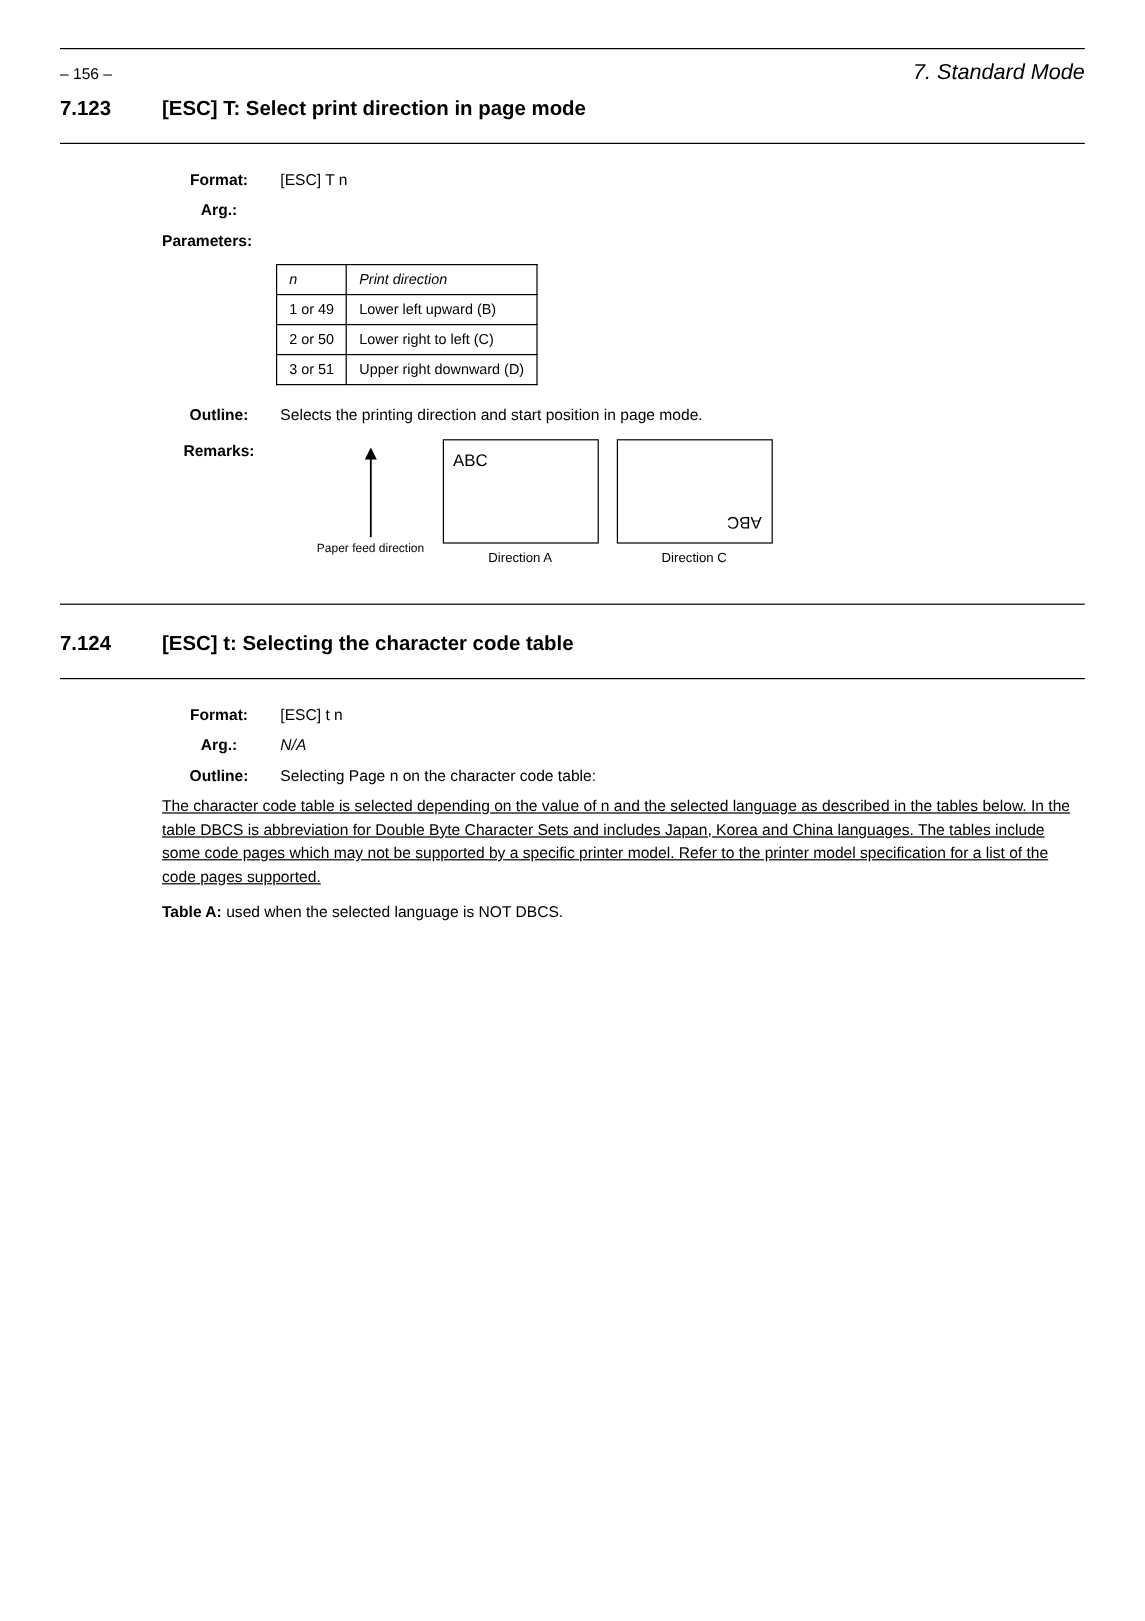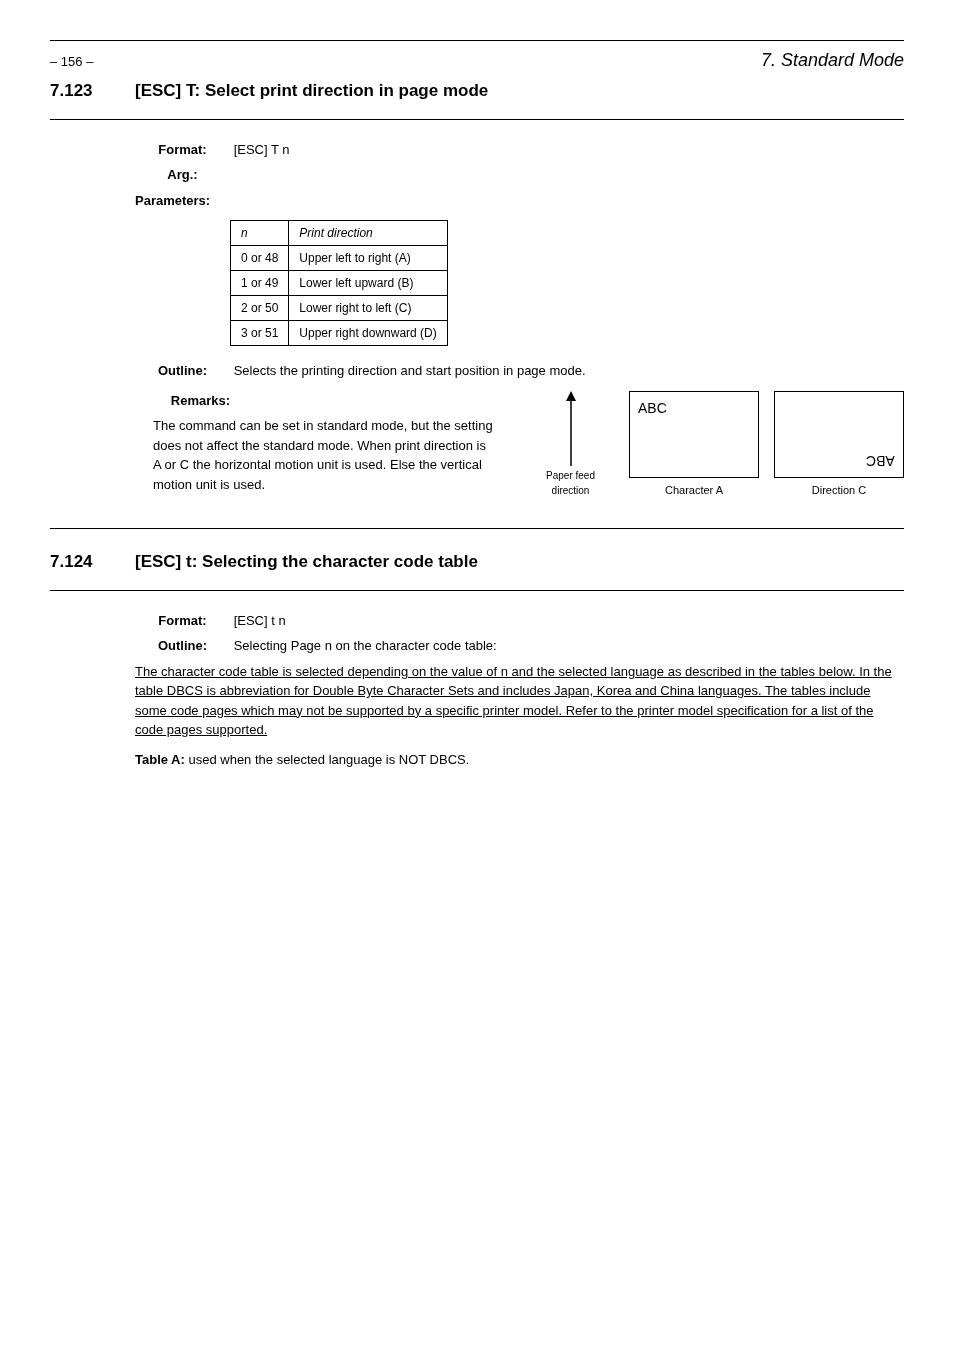"0 or 48" tr { html: <tr> <td>0 or 48</td> <td>Upper left to right (A)</td> </tr> -> none }
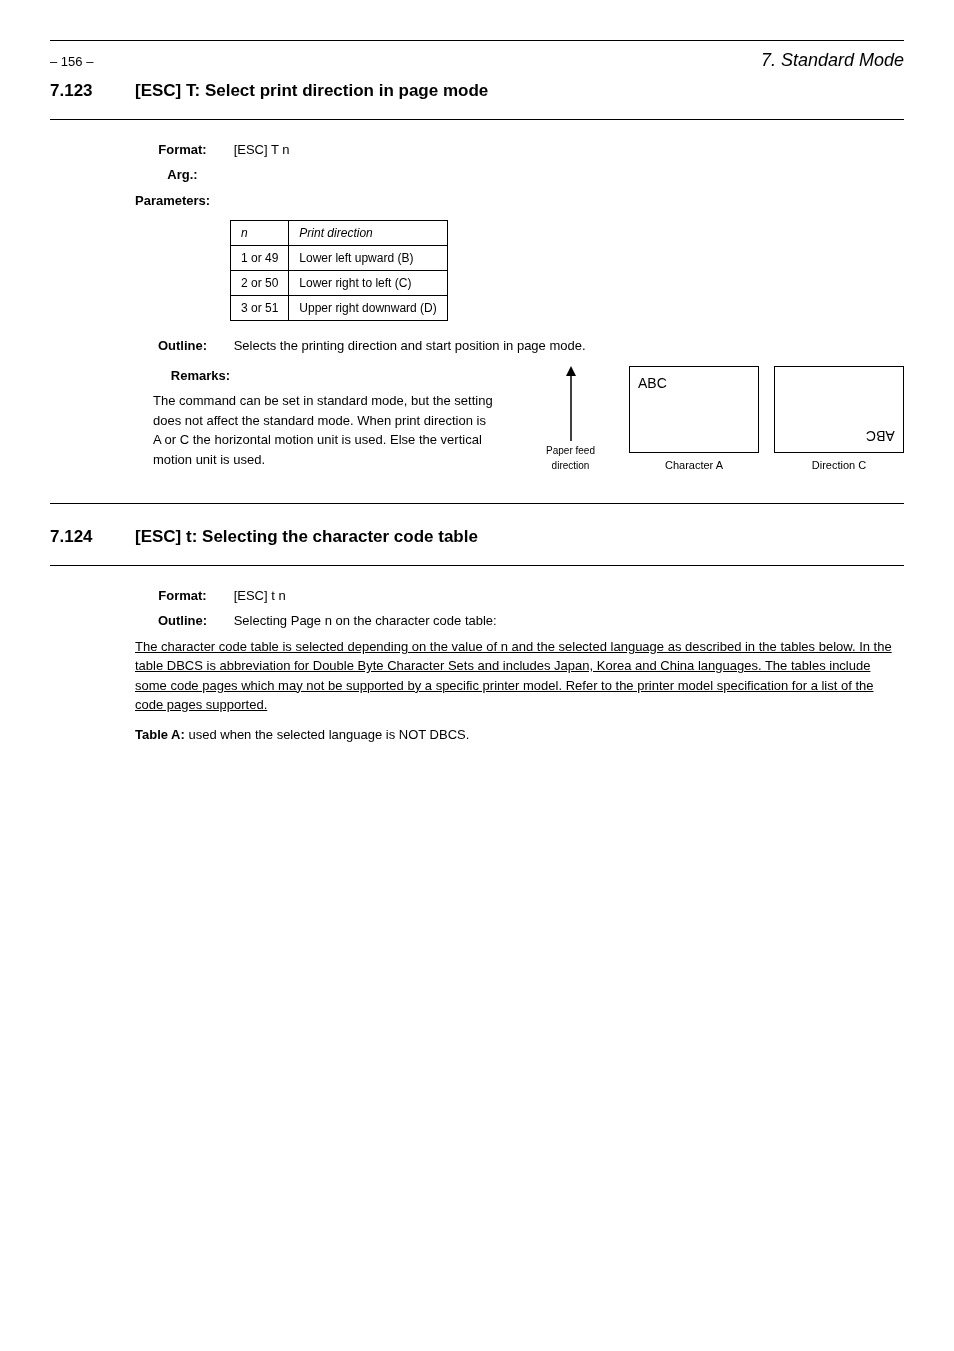"Remarks:" .remarks-grid { margin-left: 18px -> none }
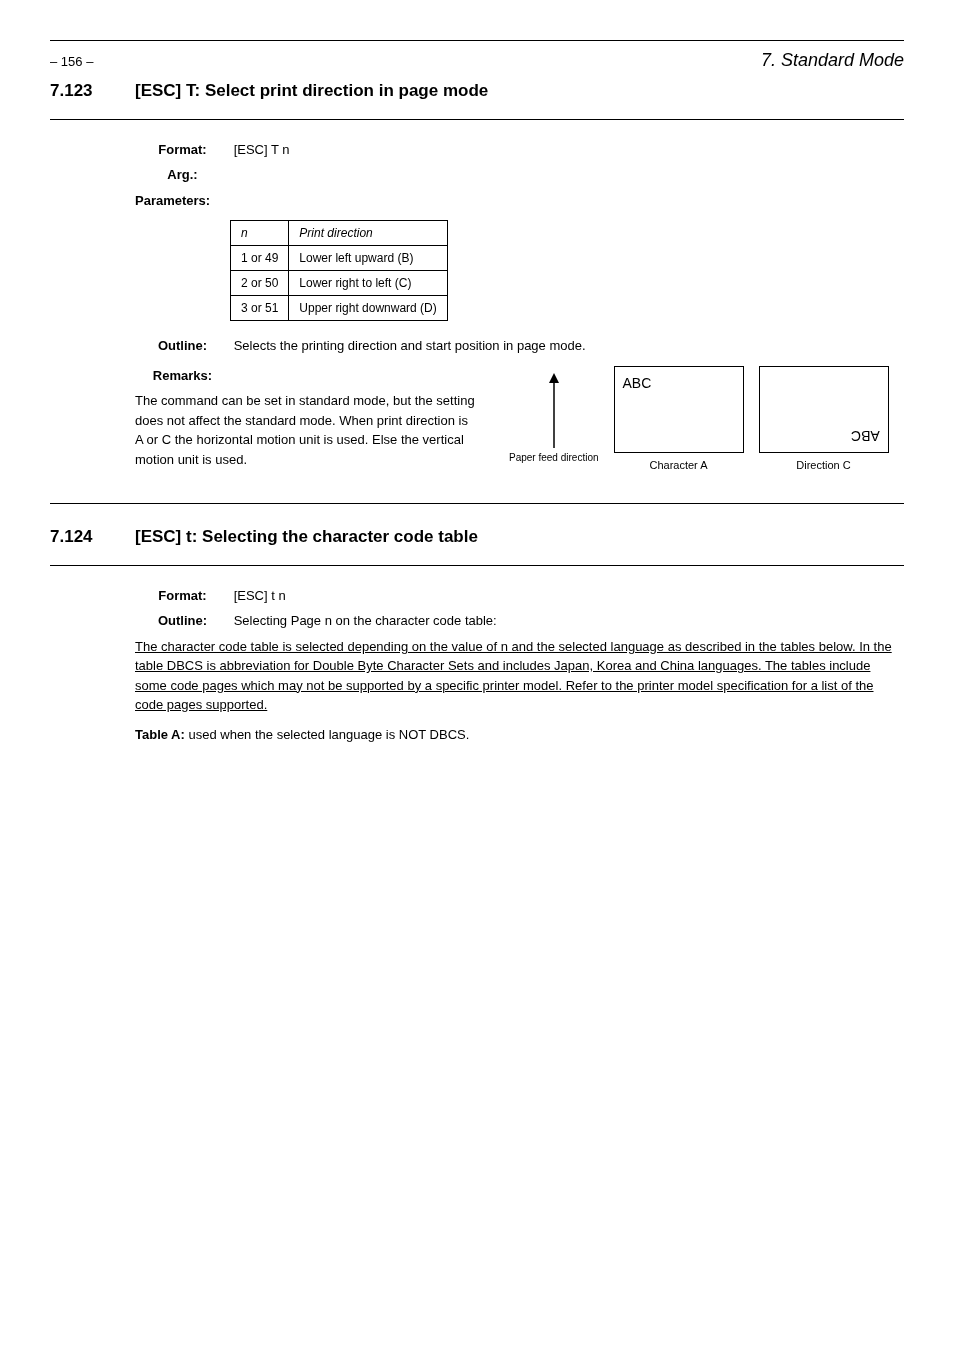"The command can be set" div.remarks-text { html: <div>The command can be set in standard mode, but the setting does not affect the standard mode. When print direction is A or C the horizontal motion unit is used. Else the vertical motion unit is used.</div> -> none }
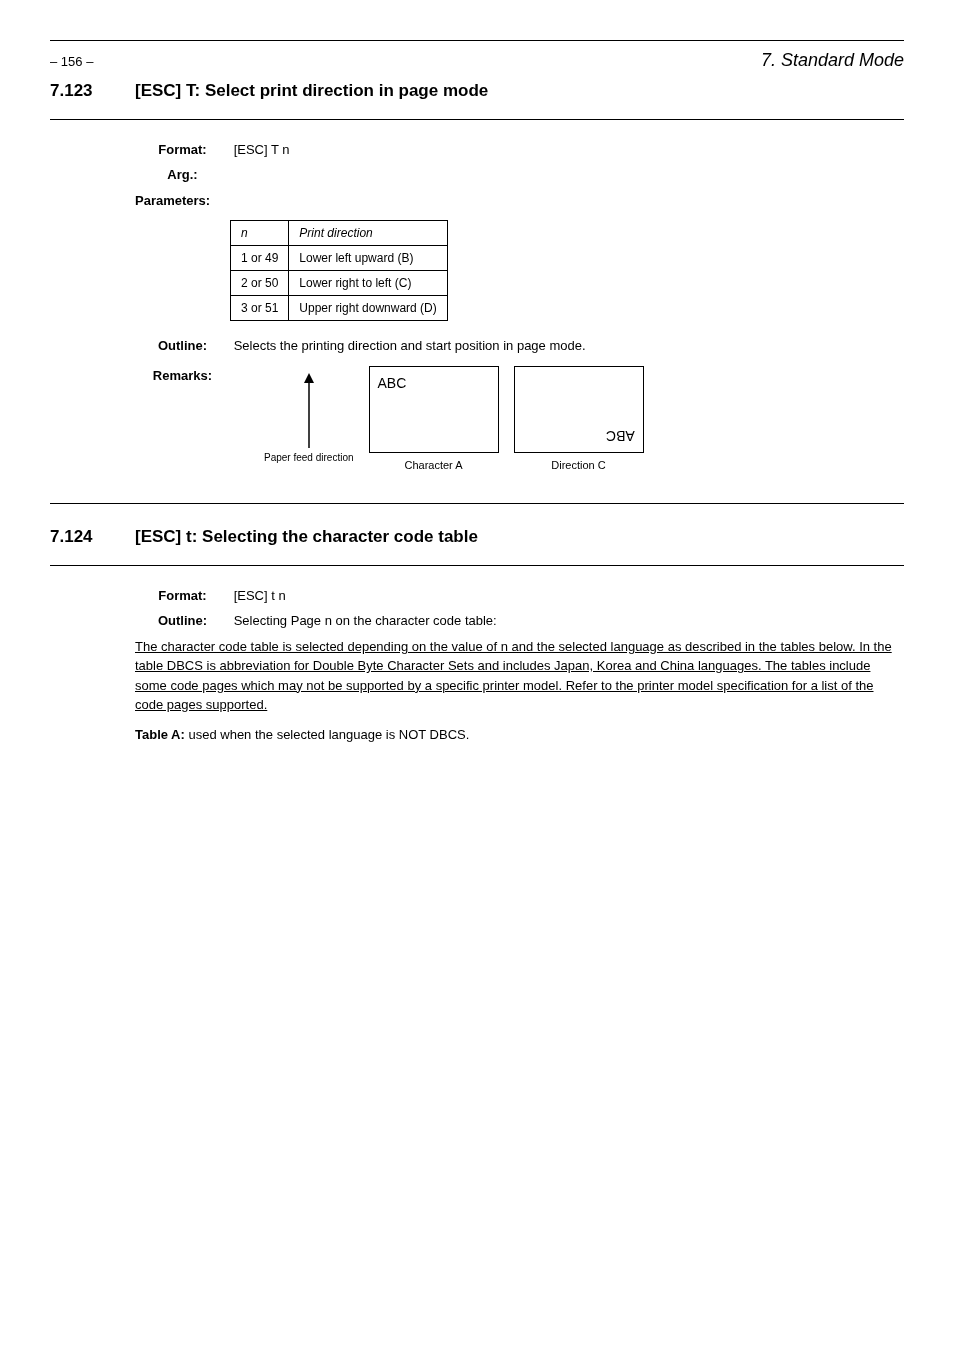"Character A" div.box-caption { text: Character -> Direction }
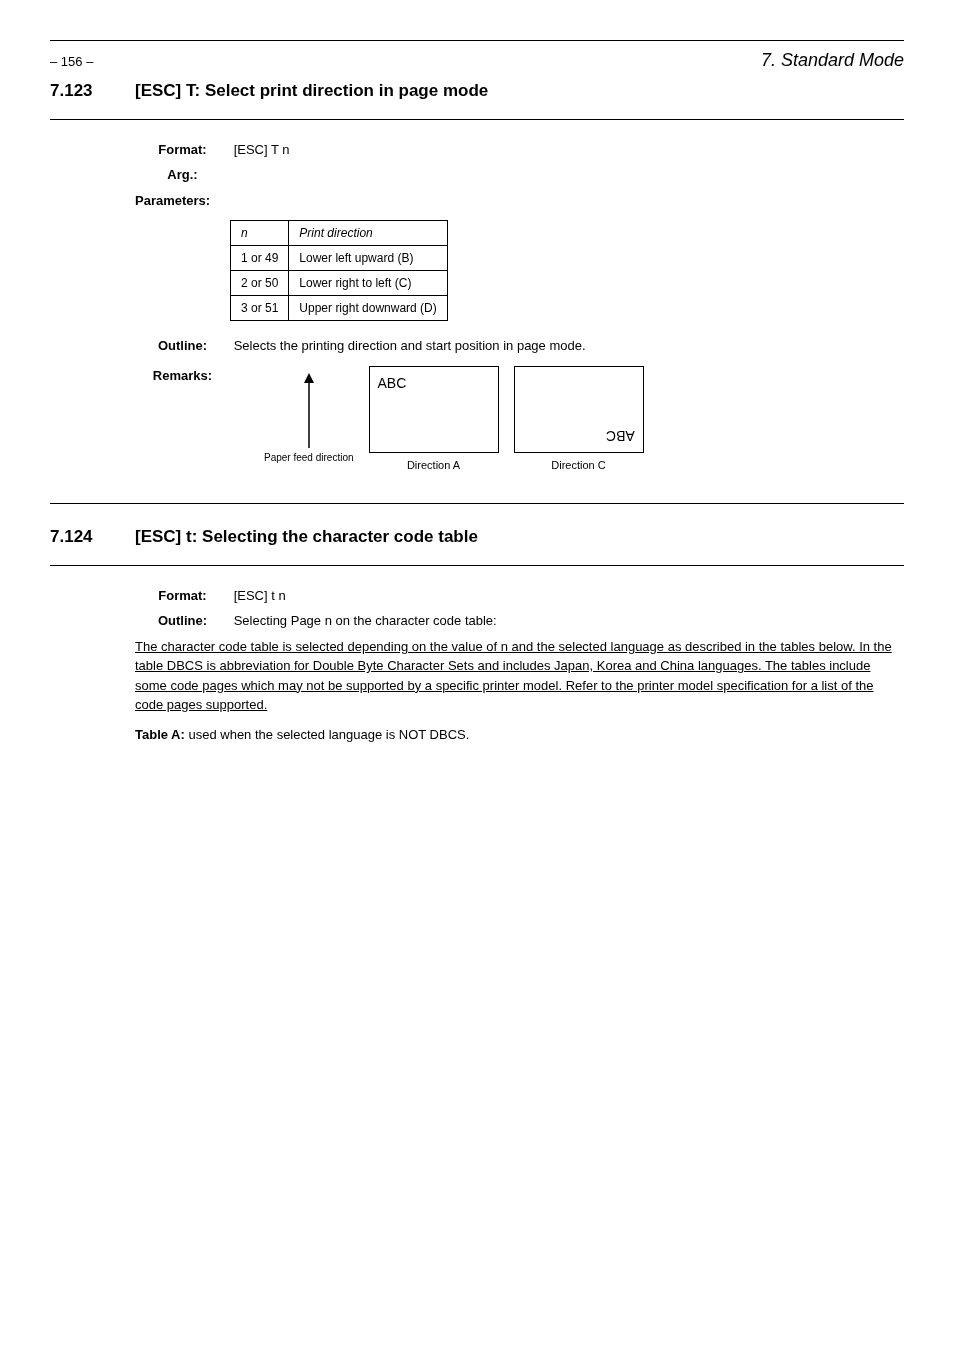"Arg.: N/A" div.format-block { html: none -> <div> <span>Arg.:</span> <span>N/A</span> </div> }
